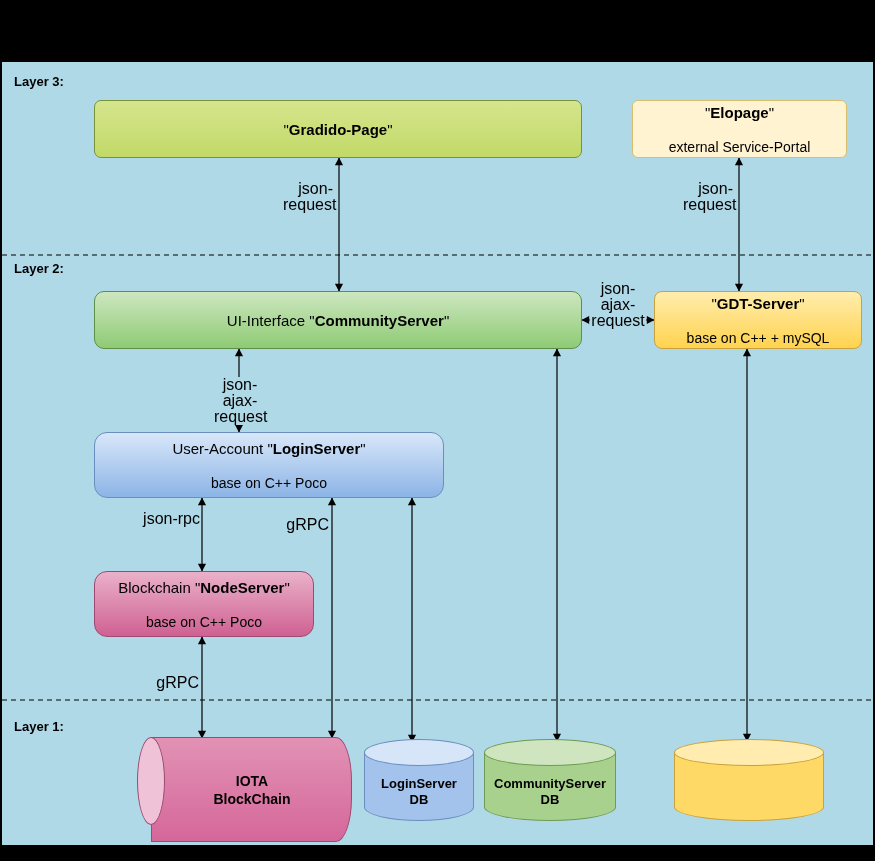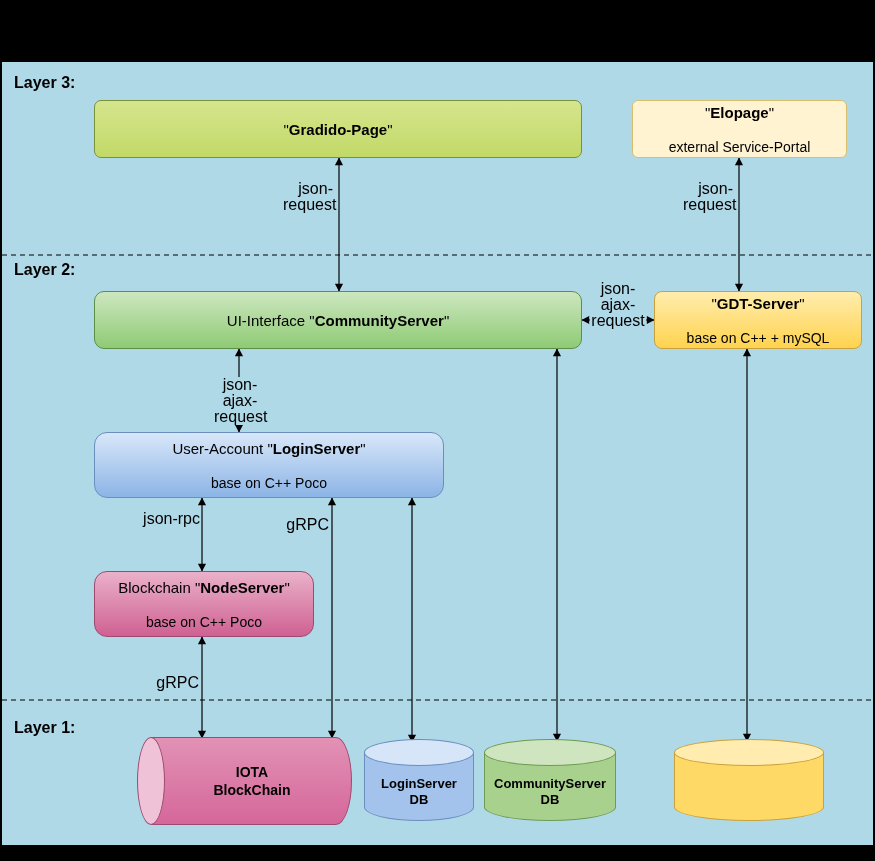"Layer 3:" .layer-label { font-size: 16px -> 13px }
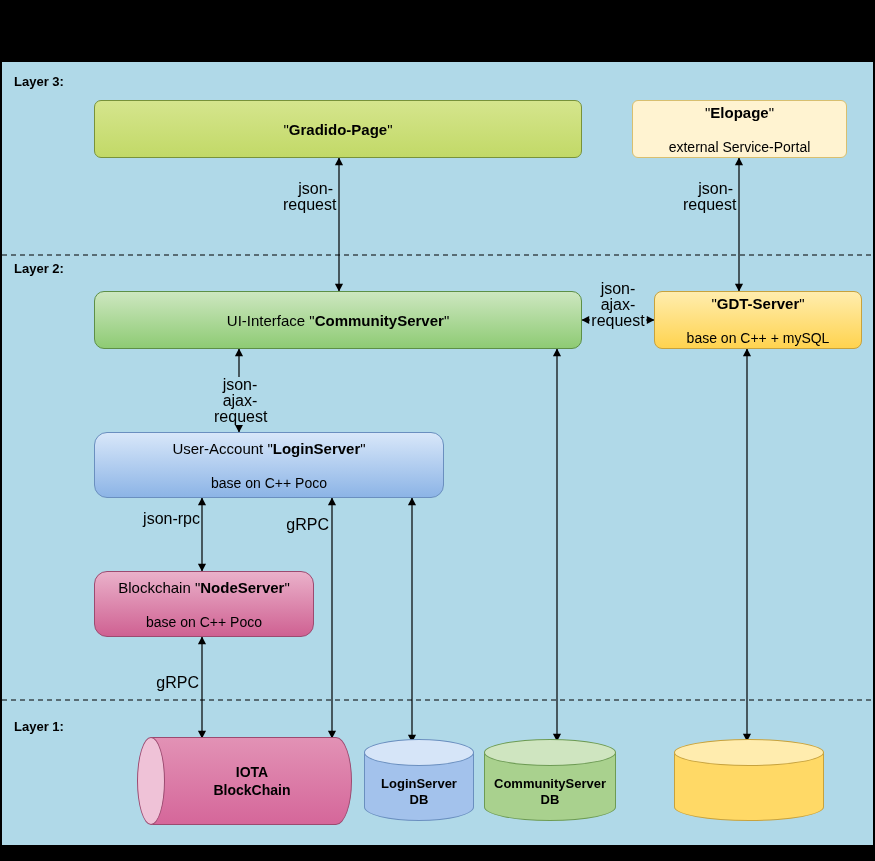"IOTA BlockChain" .cyl-h { height: 88px -> 105px }
